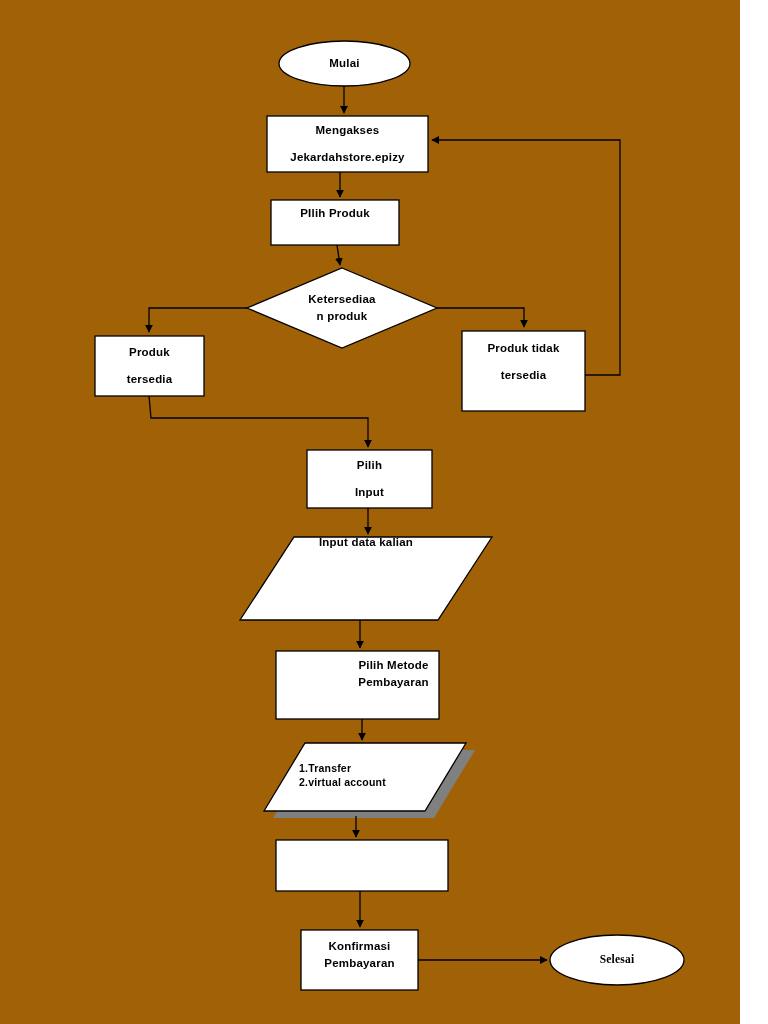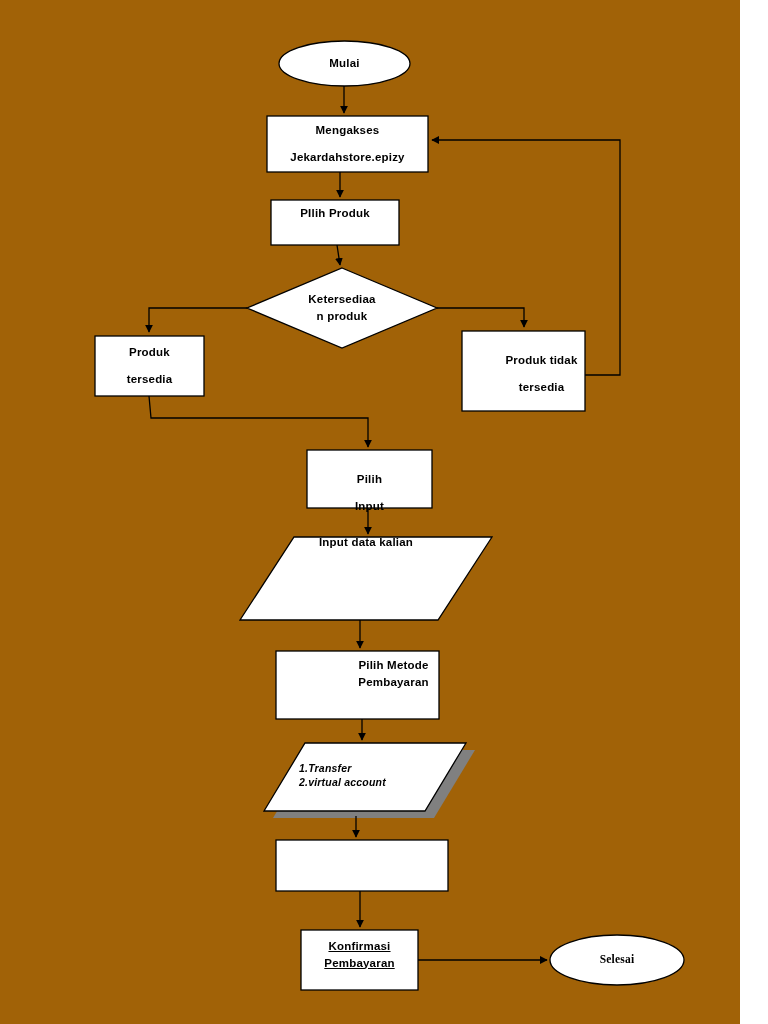"Produk tidak" div.node-label { padding-left: 18px -> none; top: 343px -> 331px }
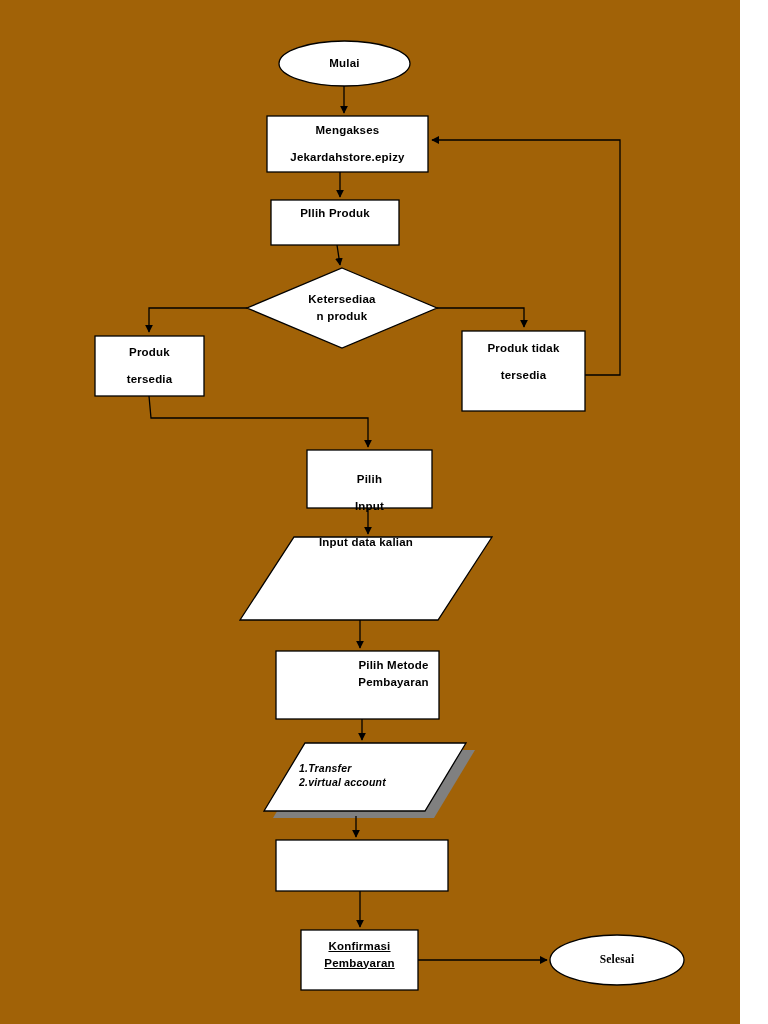"Pilih" div.node-label { top: 464px -> 450px }
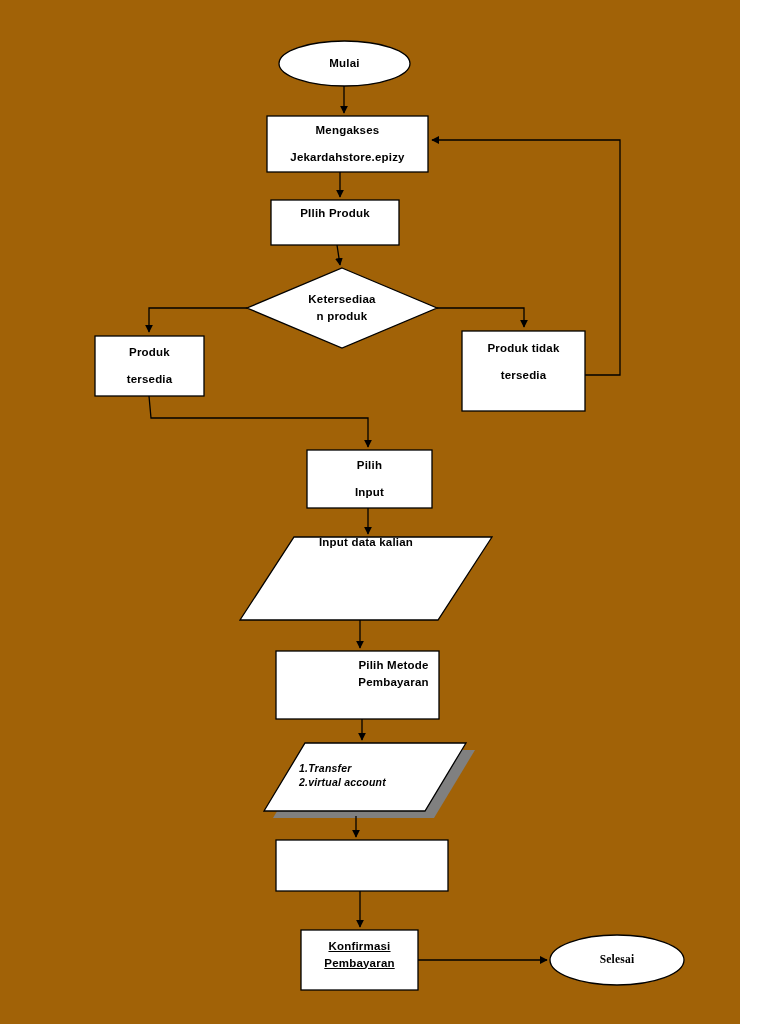"1.Transfer" .node-label.left-align .ln { font-style: italic -> none }
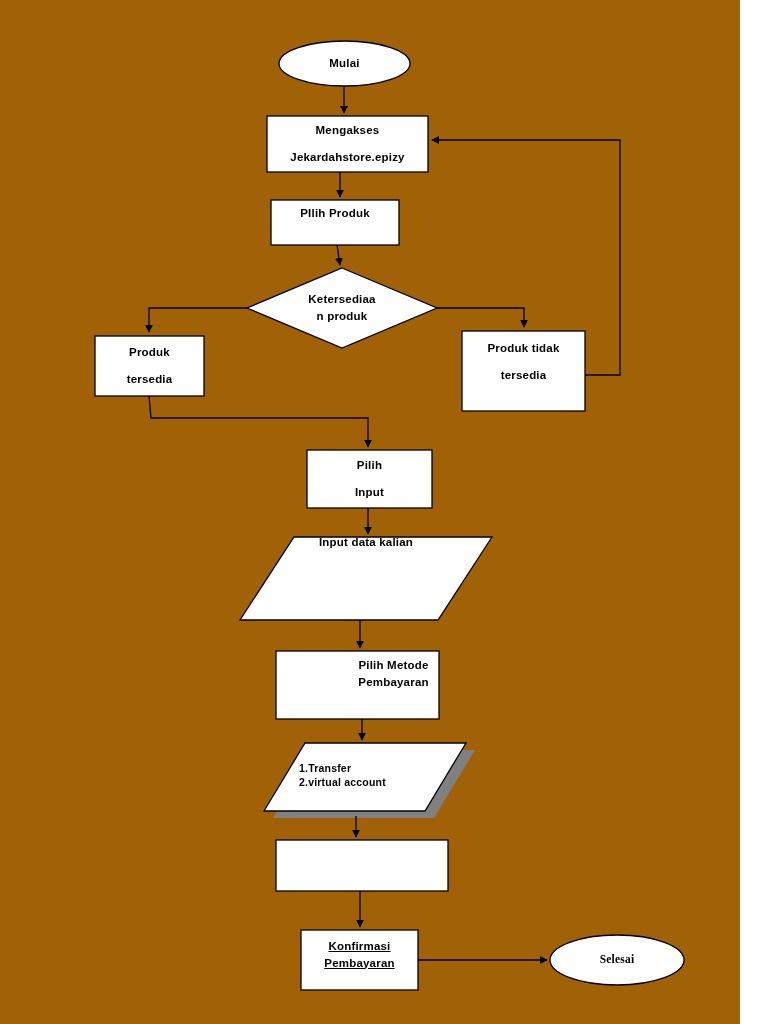"Konfirmasi" div.node-label { text-decoration: underline -> none }
